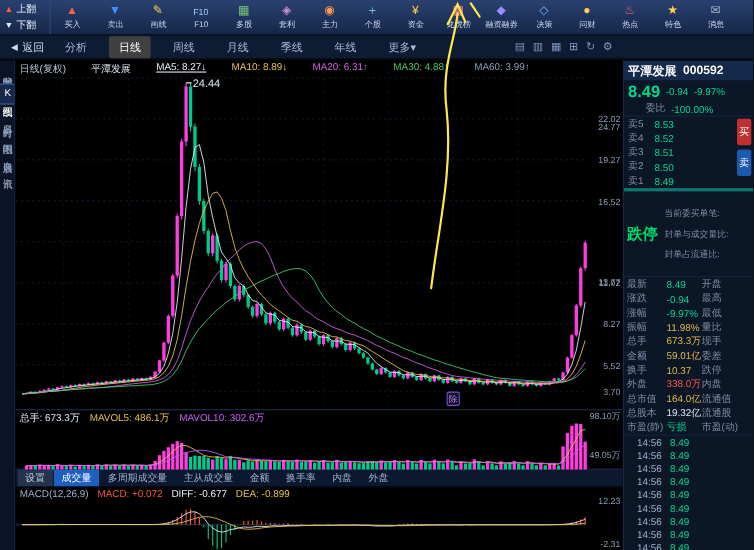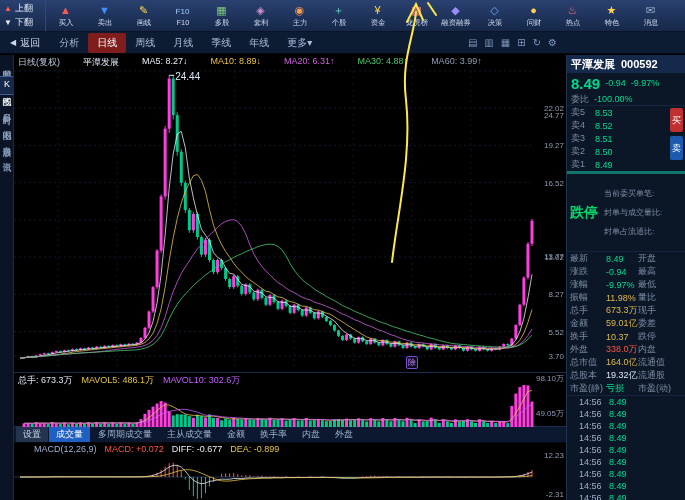"分析" .ntabs { gap: 0 -> 11px }
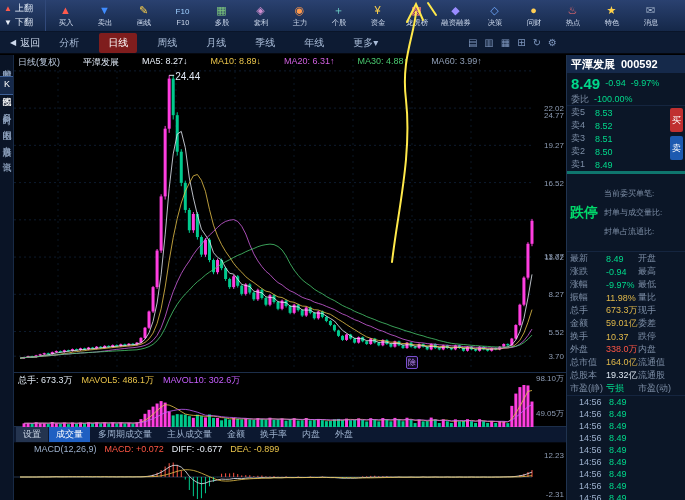"日线" .ntab.active { background: #7f1d1d -> #404040 }
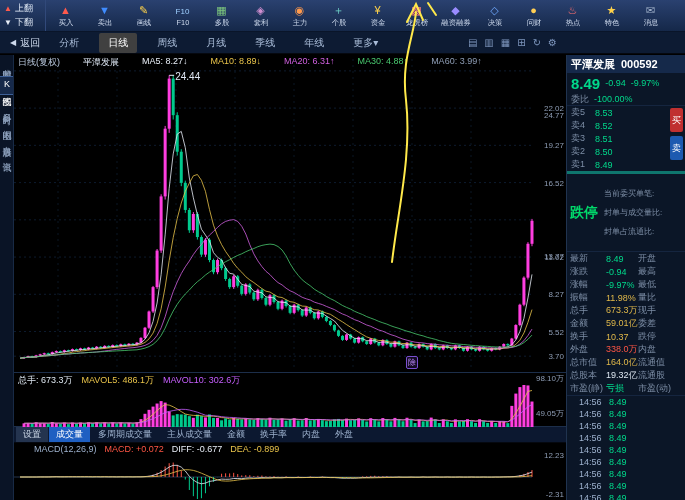"MA5: 8.27↓" span { text-decoration: none -> underline }
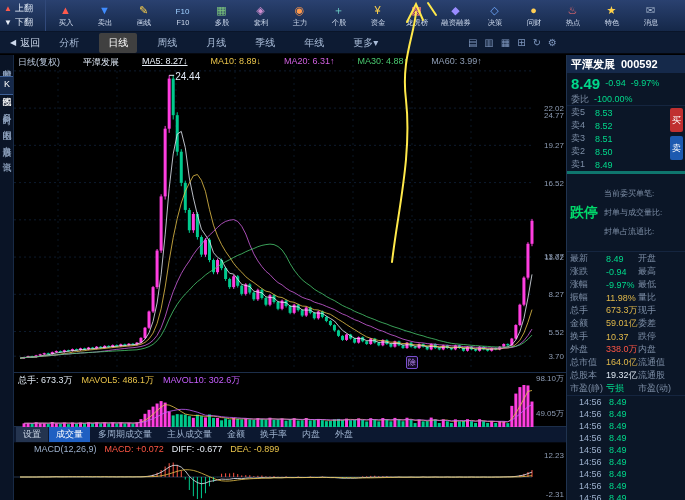"委比" .rp-weibi { align-items: center -> flex-end; padding: 0 4px -> 0 20px }
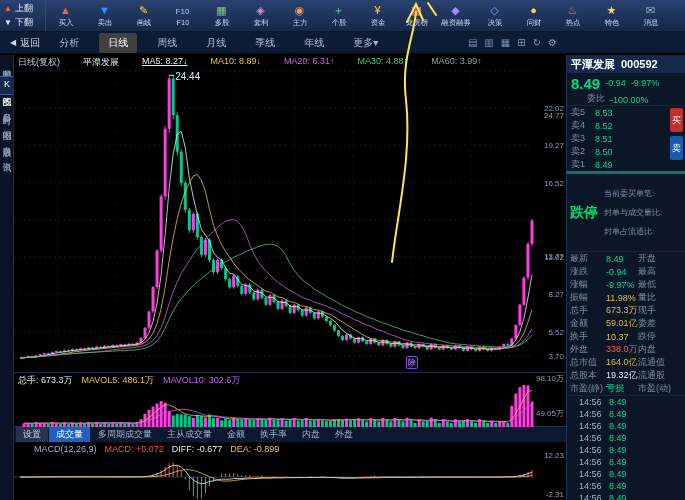"MACD(12,26,9)" span { margin-left: 16px -> none }
